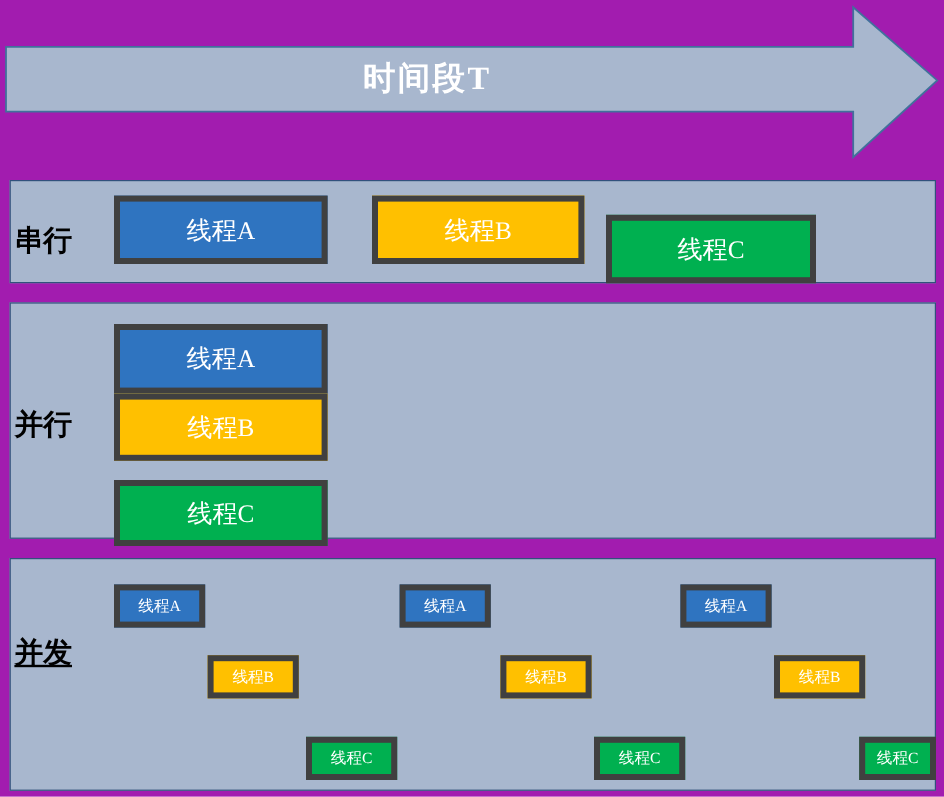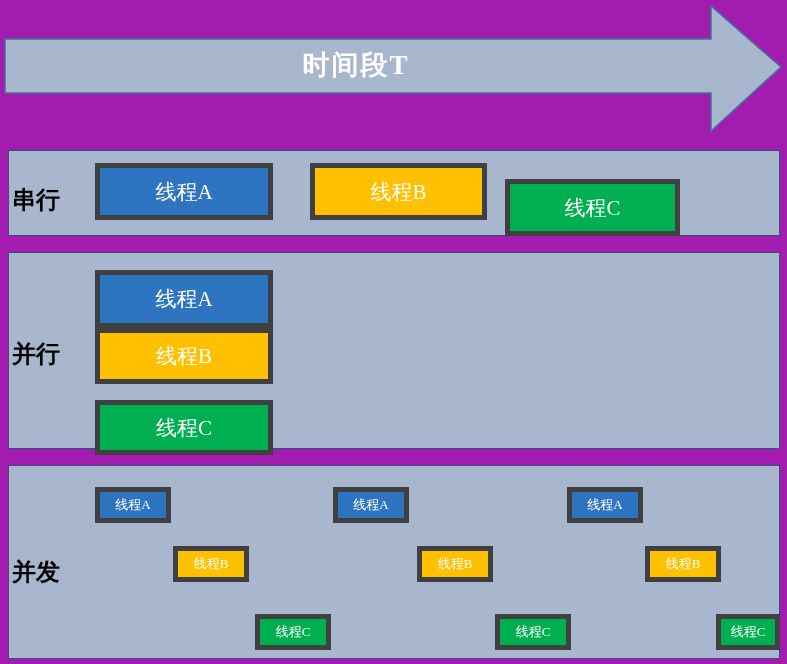"并发" div.section-label { text-decoration: none -> underline; top: 556px -> 528px }
